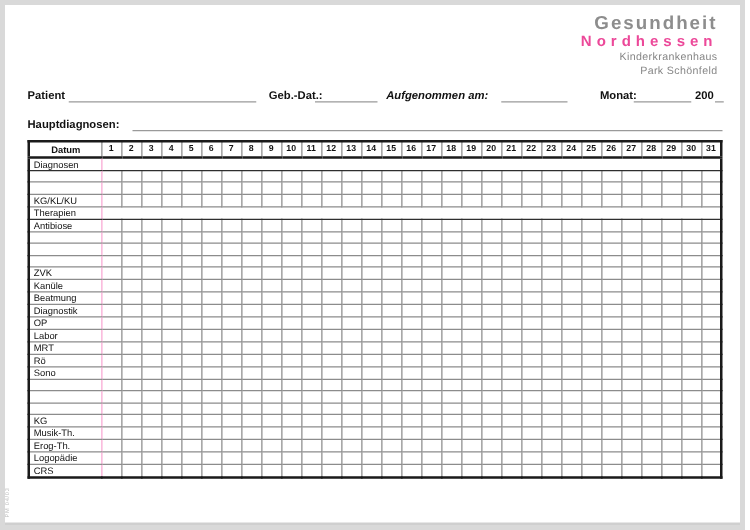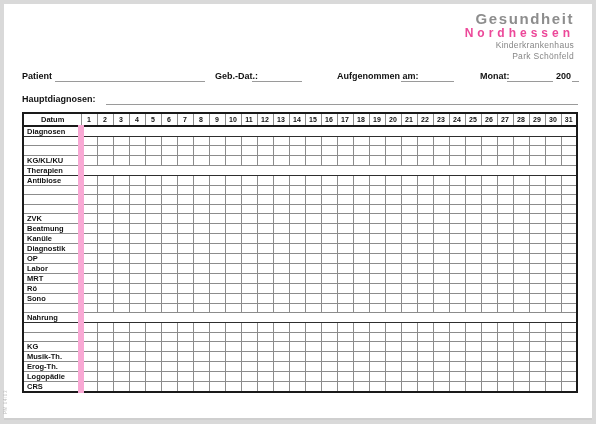"Aufgenommen am:" span.flabel { font-style: none -> italic; left: 337px -> 309px }
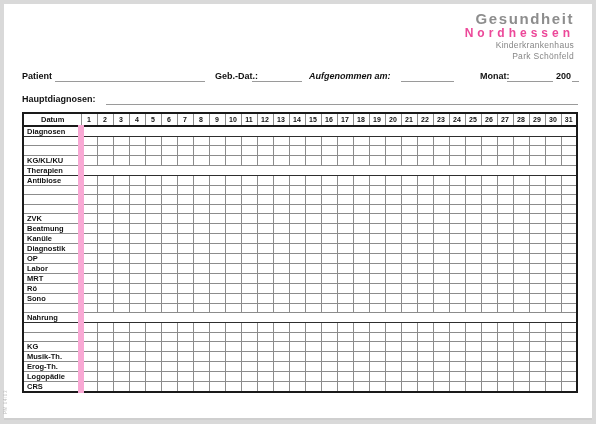"Diagnosen" table.grid tbody th.rowlabel { border-right: 6px solid #f9a8d4 -> 1px solid #f9a8d4; font-weight: bold -> normal }
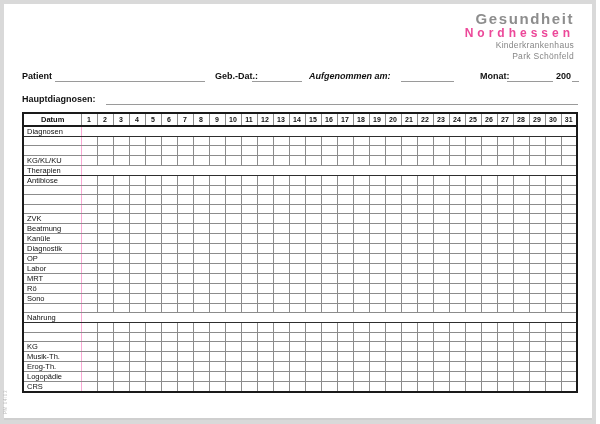"Beatmung" tr { order: before "Kanüle" -> after "Kanüle" }
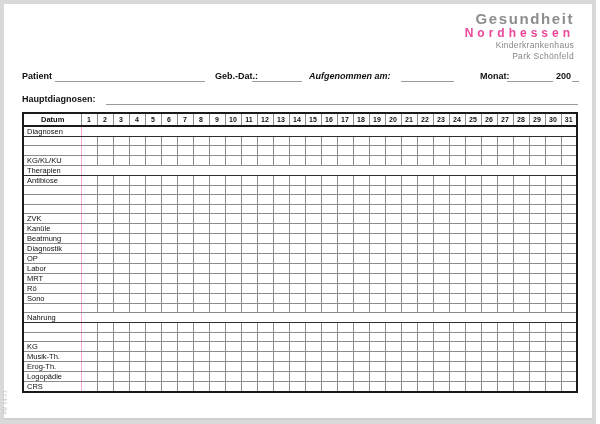"Nahrung" tr.band-row { html: <tr> <th>Nahrung</th> <td></td> </tr> -> none }
